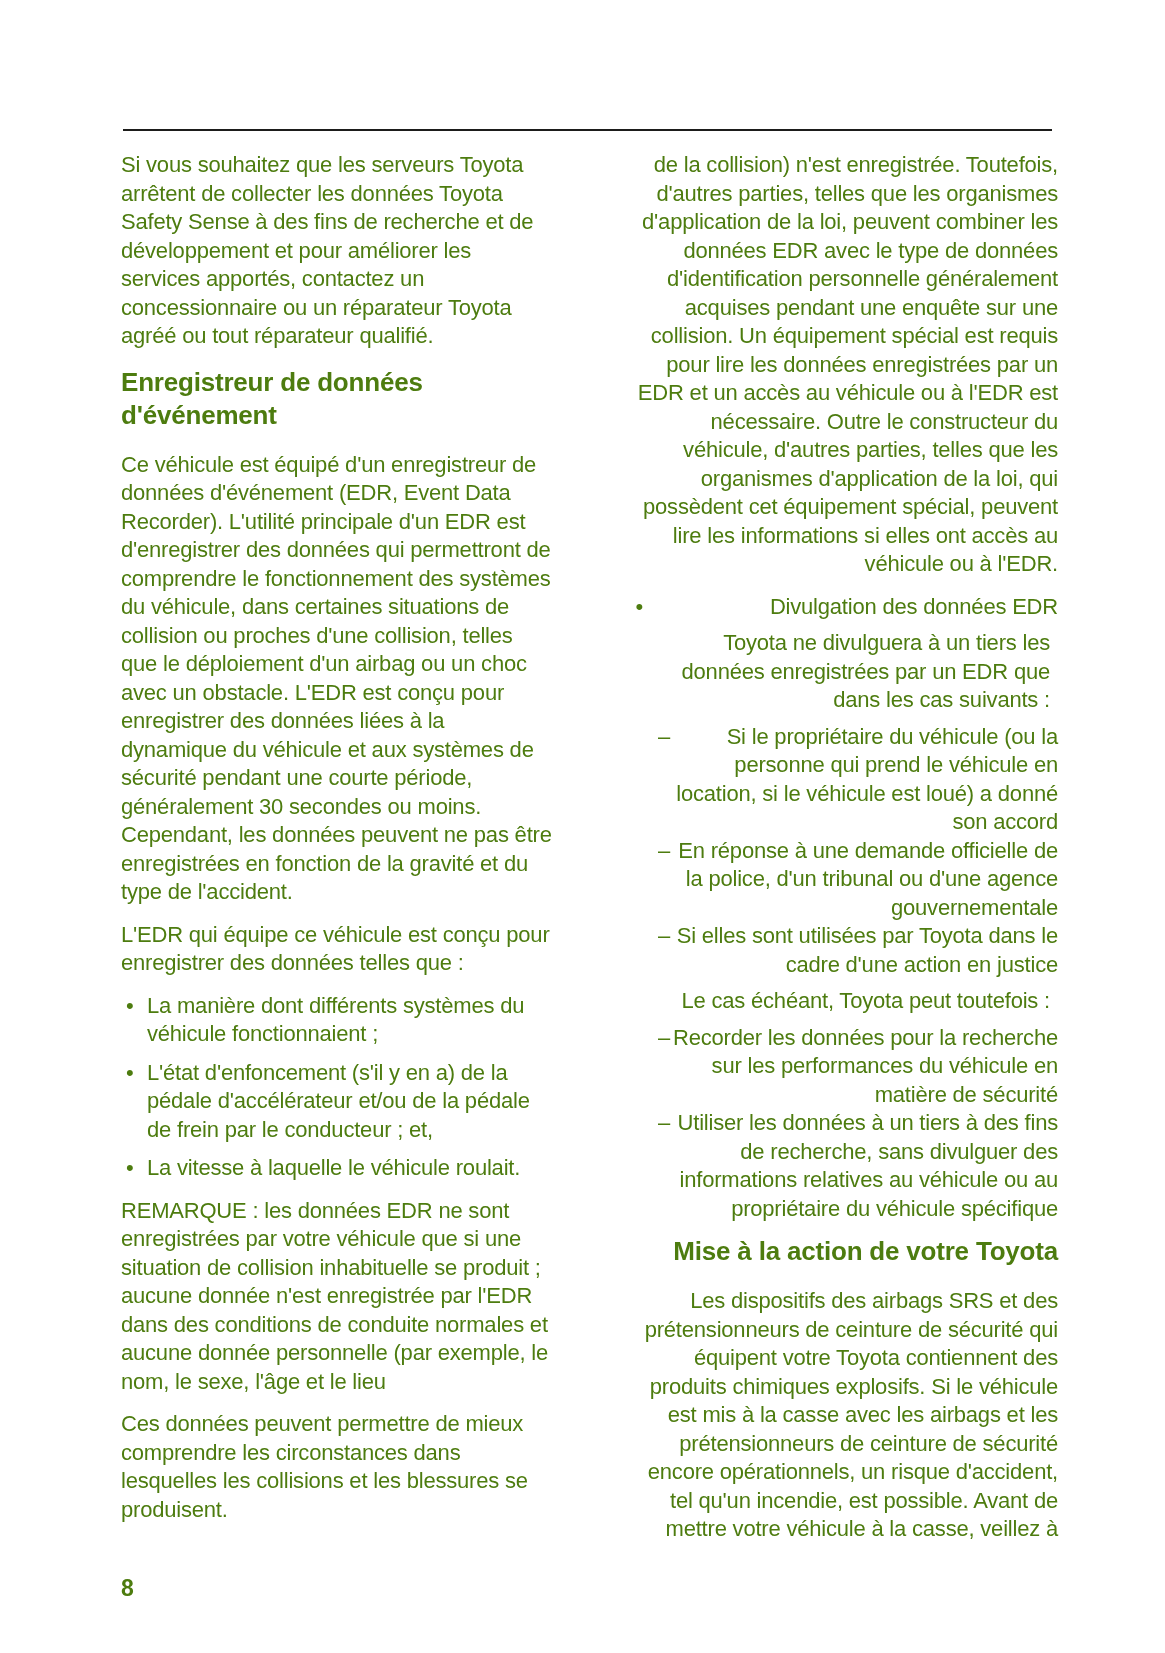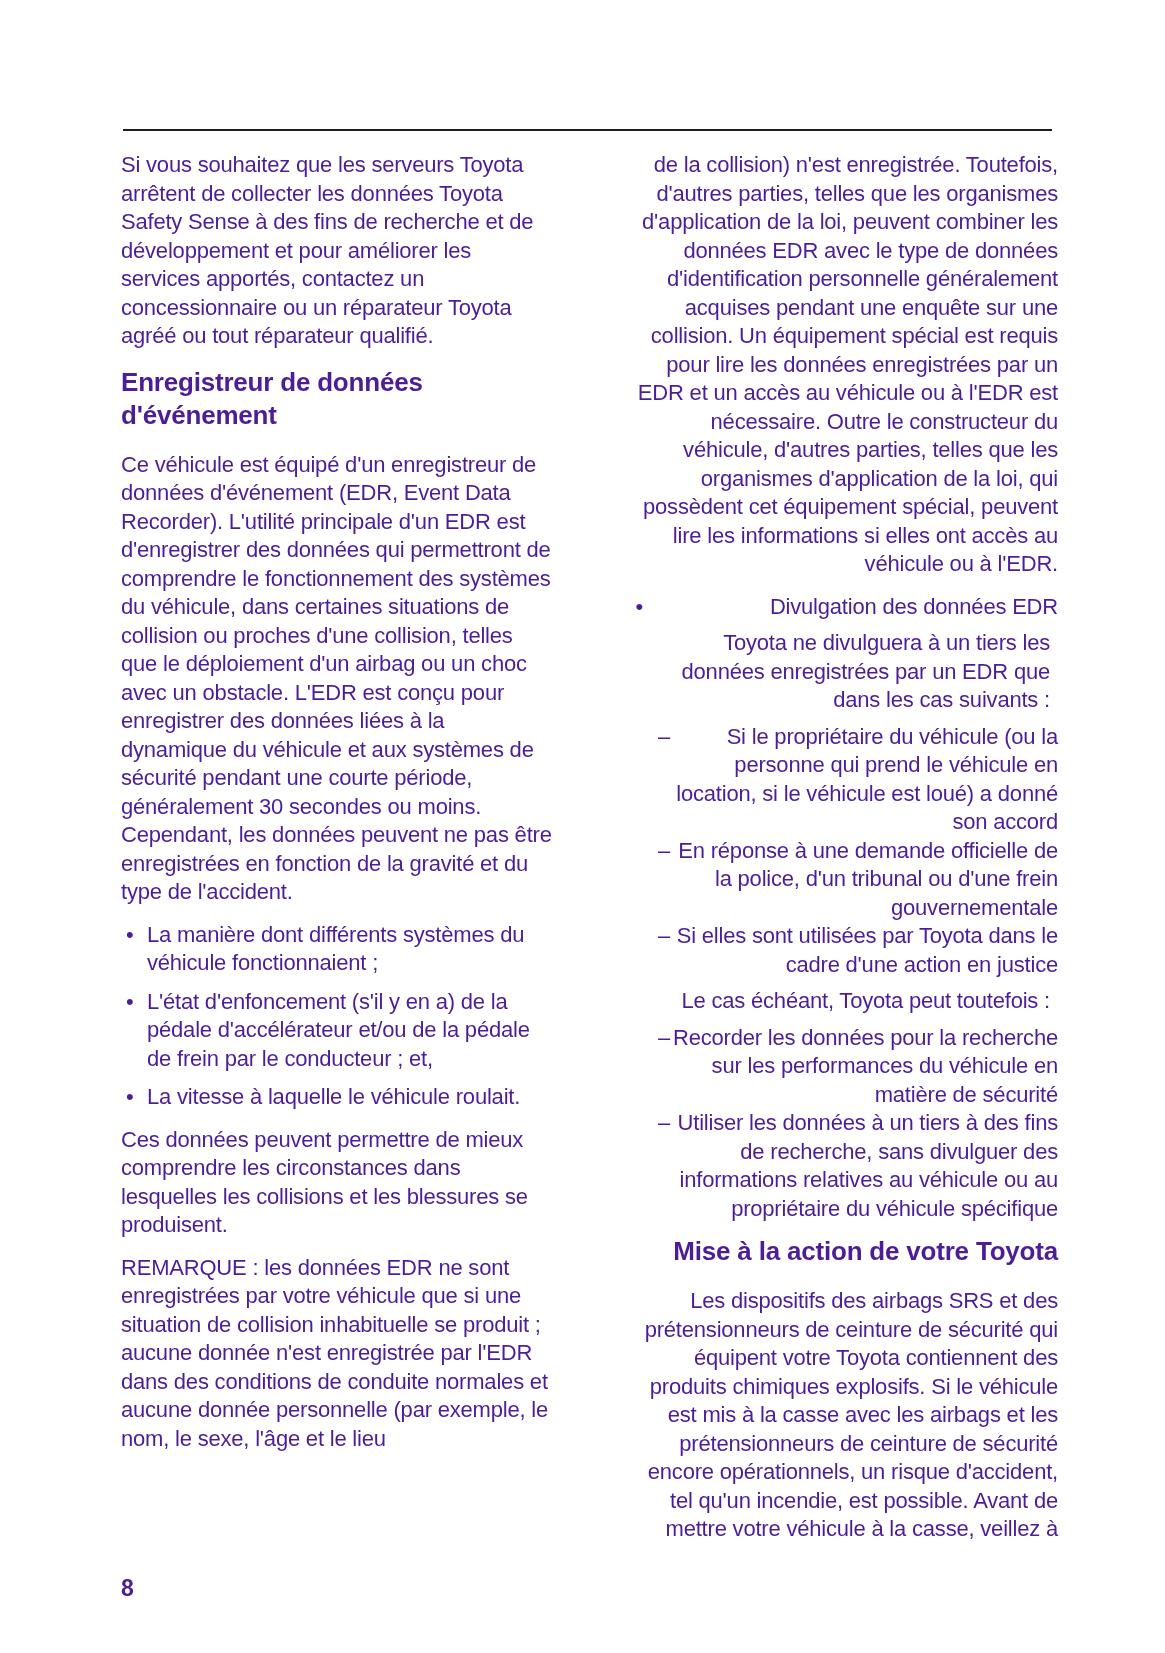"Si vous souhaitez que les" .page { color: #4c1d95 -> #4d7c0f }
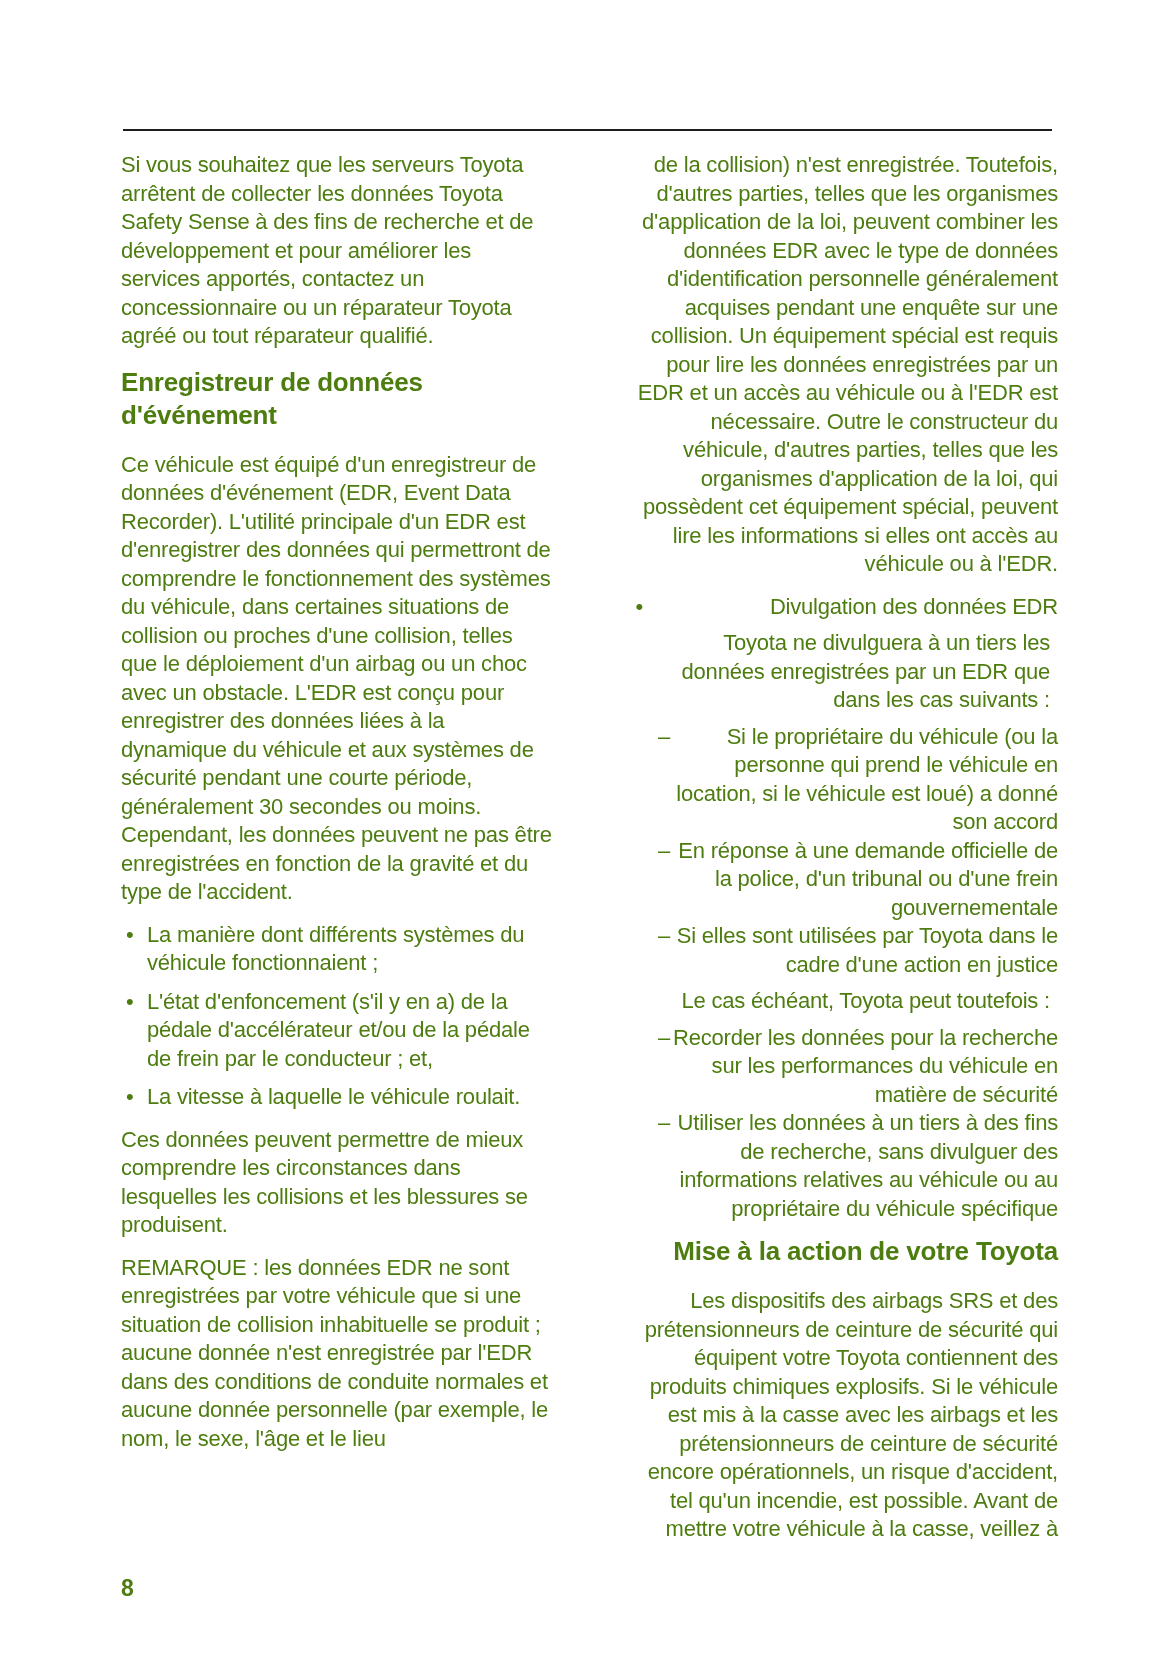"En réponse à une demande" span.bt { text: frein -> agence }
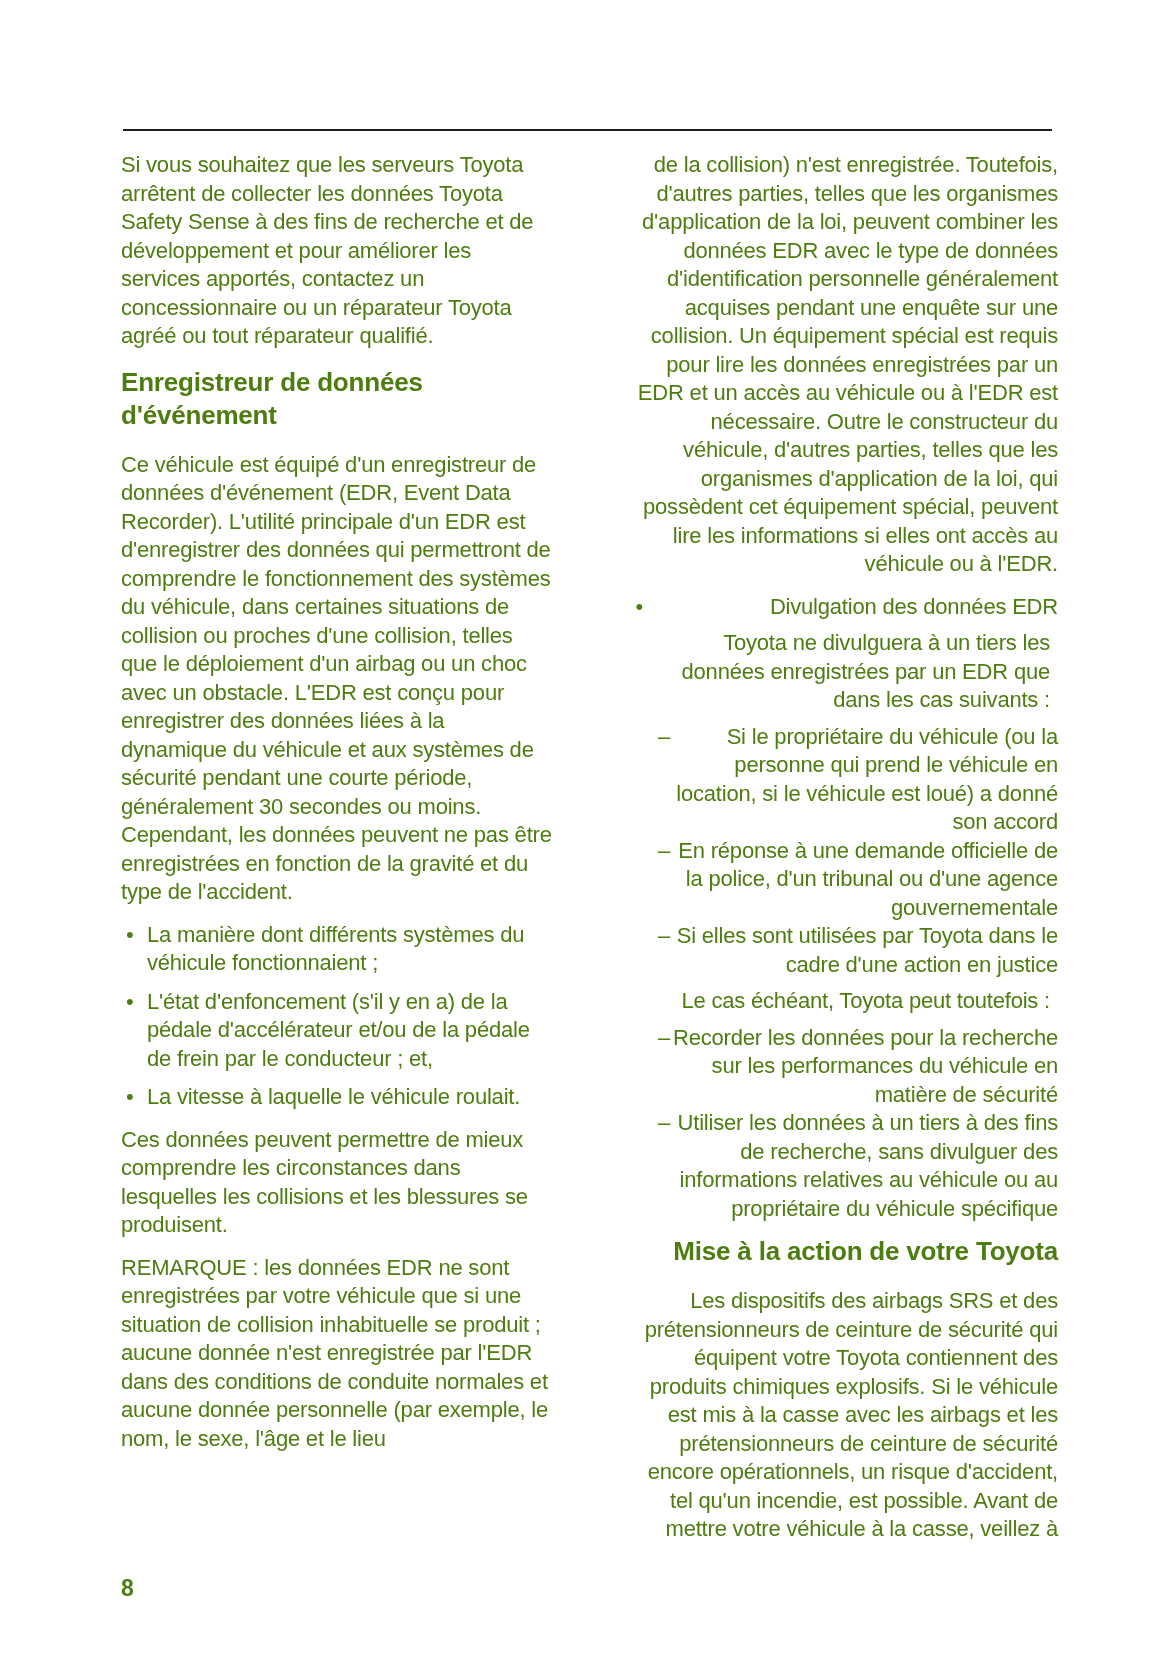"L'EDR qui équipe ce véhicule" p { html: none -> <p>L'EDR qui équipe ce véhicule est conçu pour enregistrer des données telles que&nbsp;:</p> }
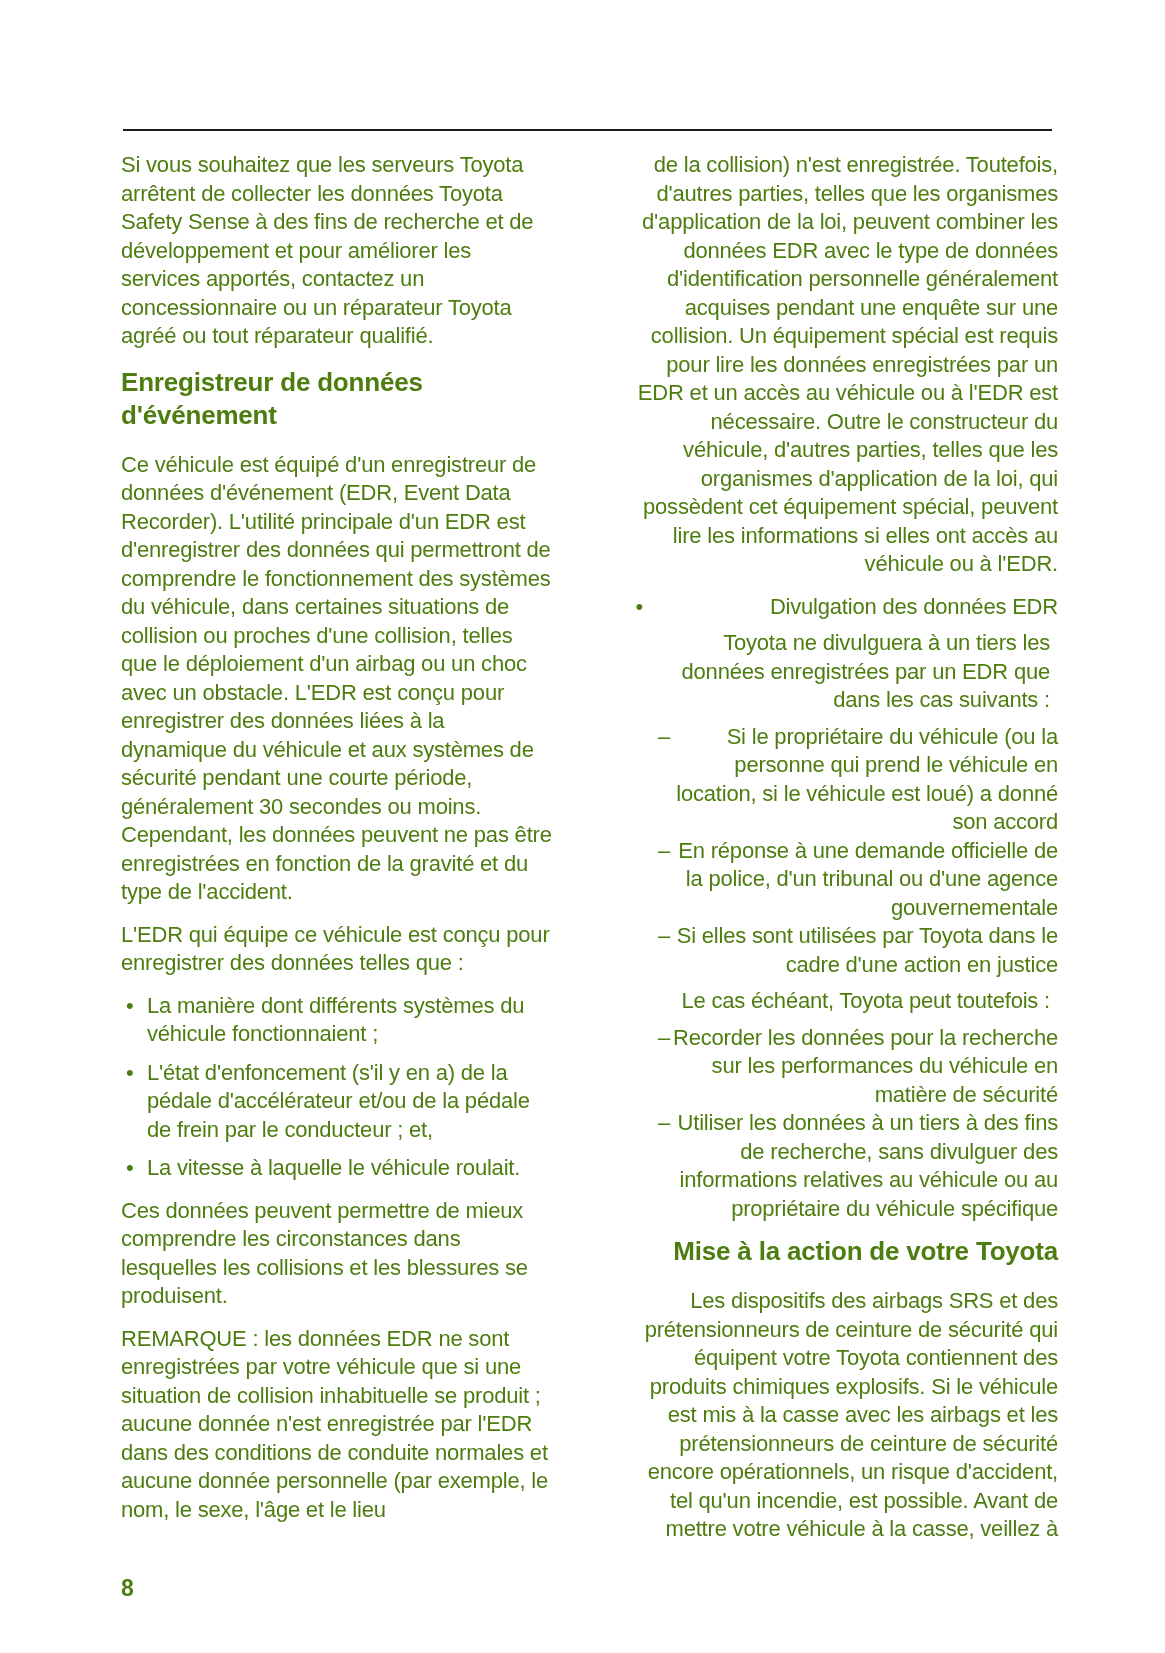"Ces données peuvent permettre de" p { order: before "REMARQUE : les données EDR" -> after "REMARQUE : les données EDR" }
